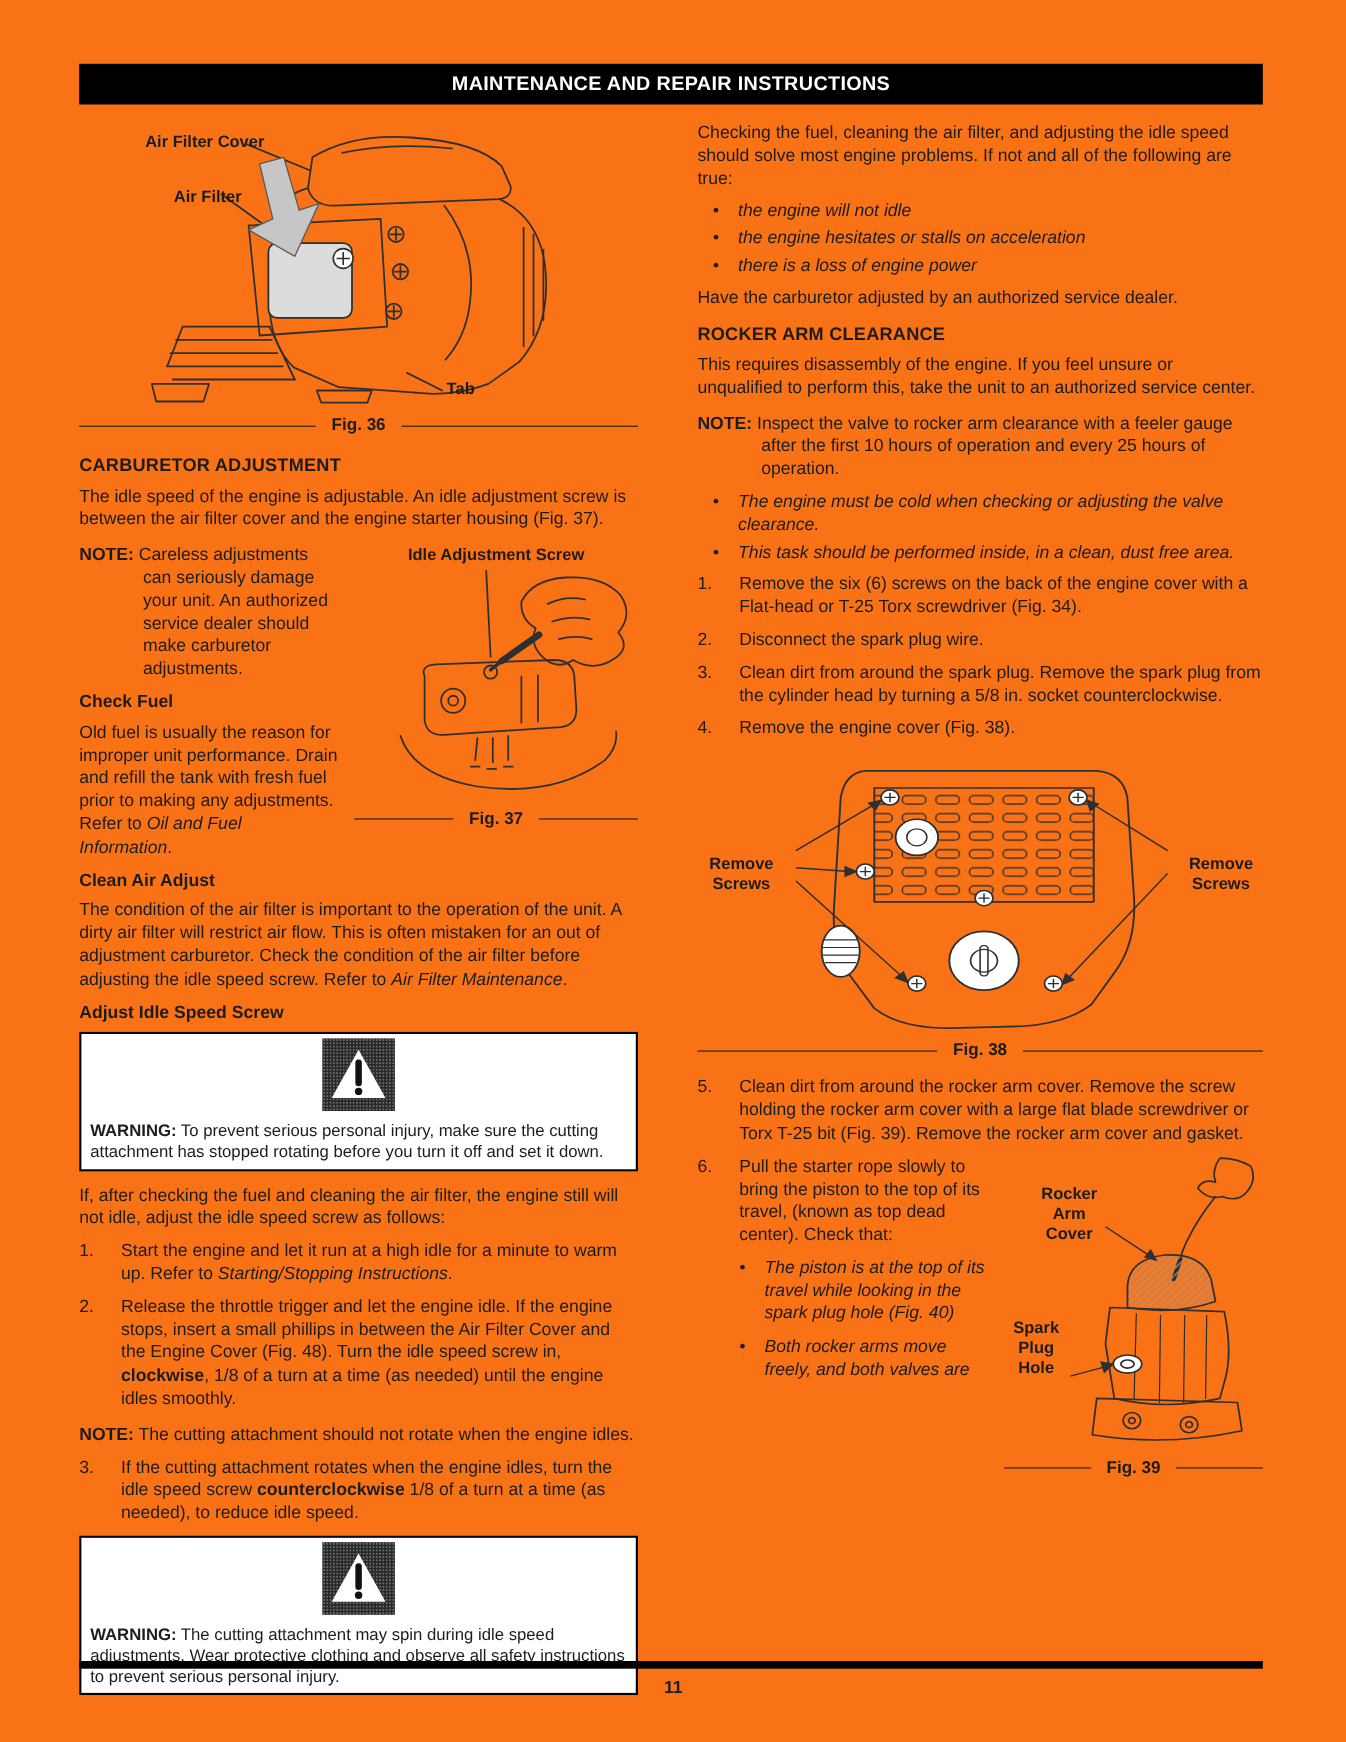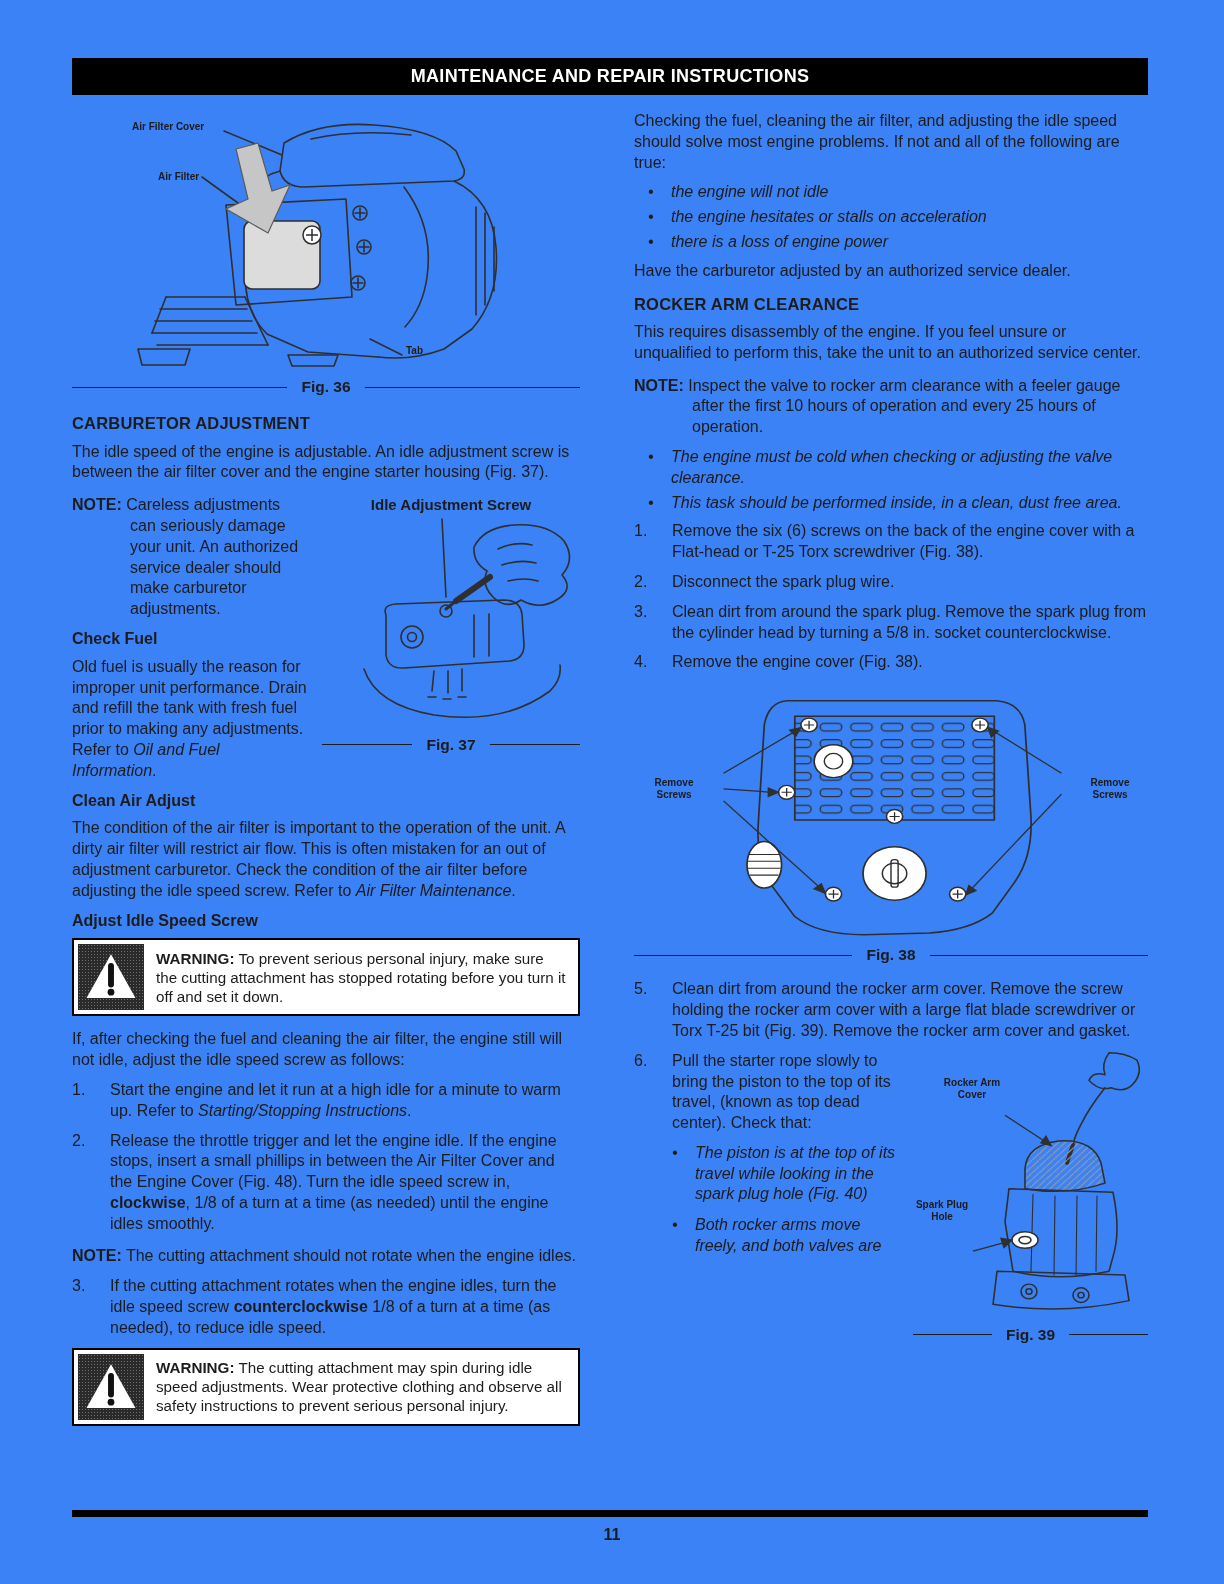"MAINTENANCE AND REPAIR INSTRUCTIONS" .page { background: #3b82f6 -> #f97316 }
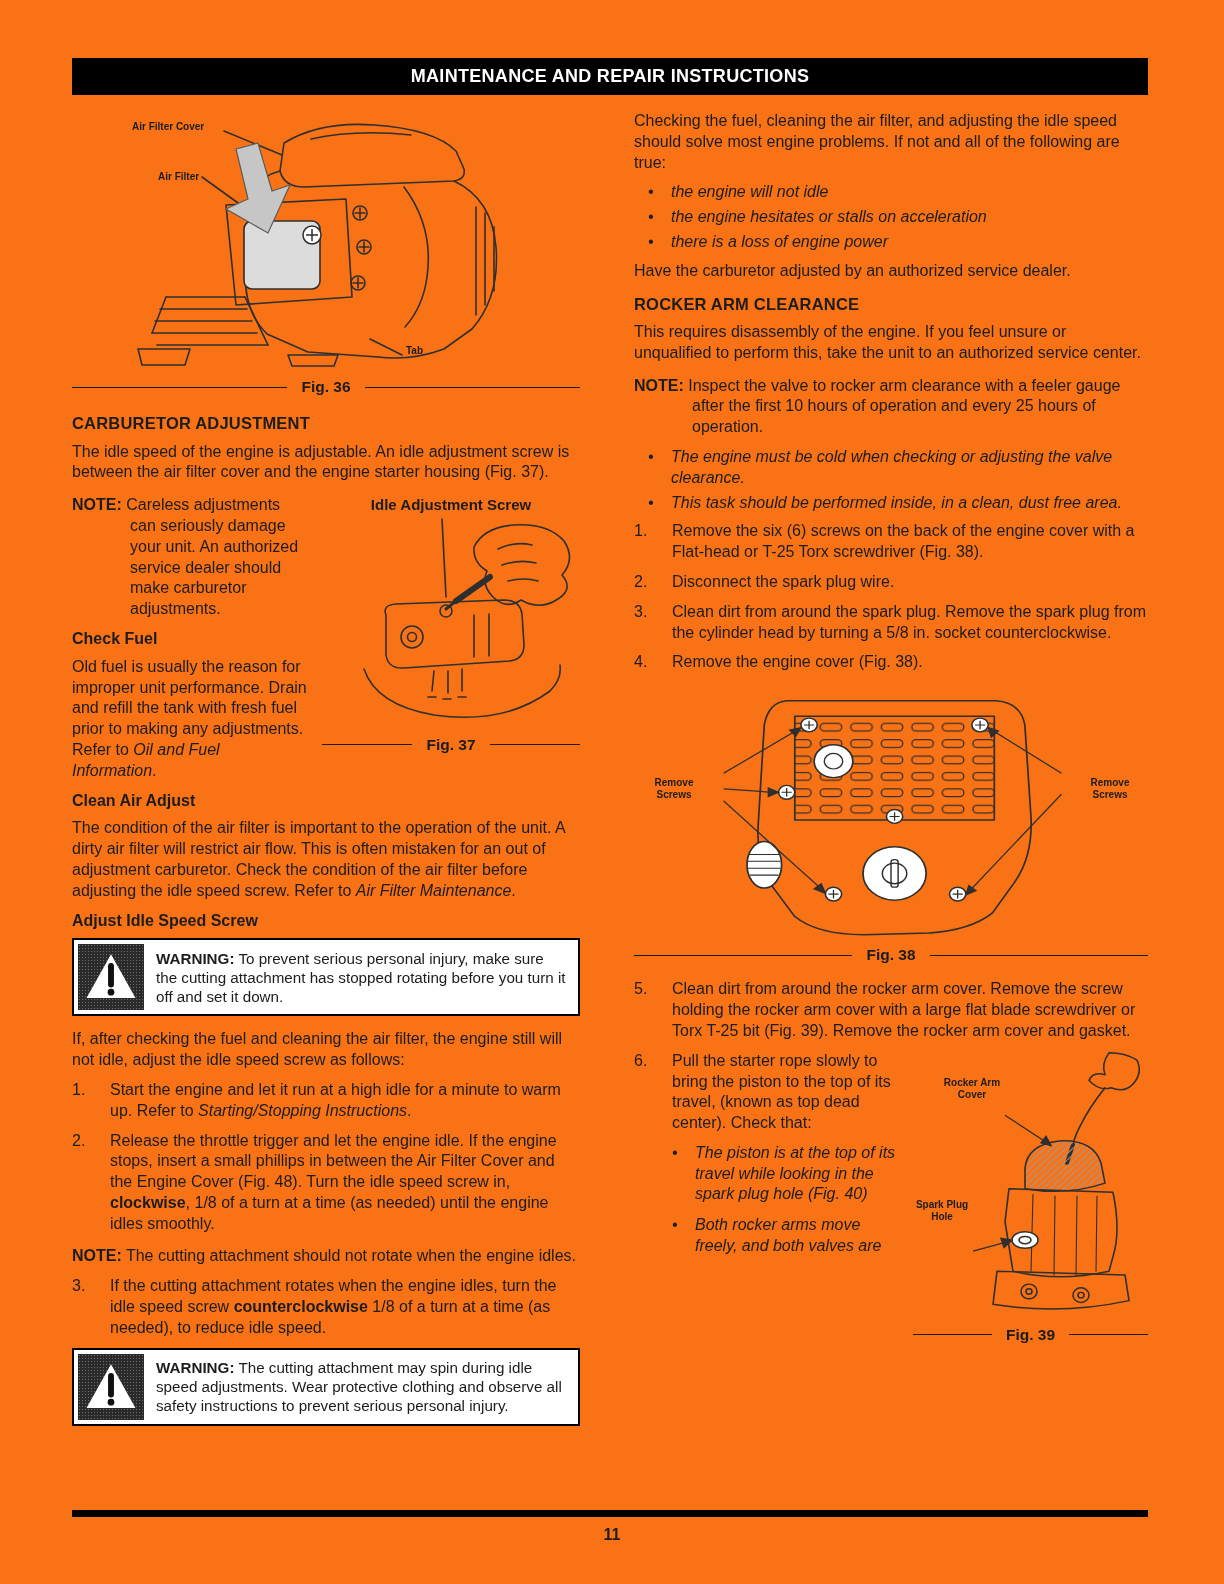"Air Filter Cover" .fig-label { font-size: 10px -> 15px }
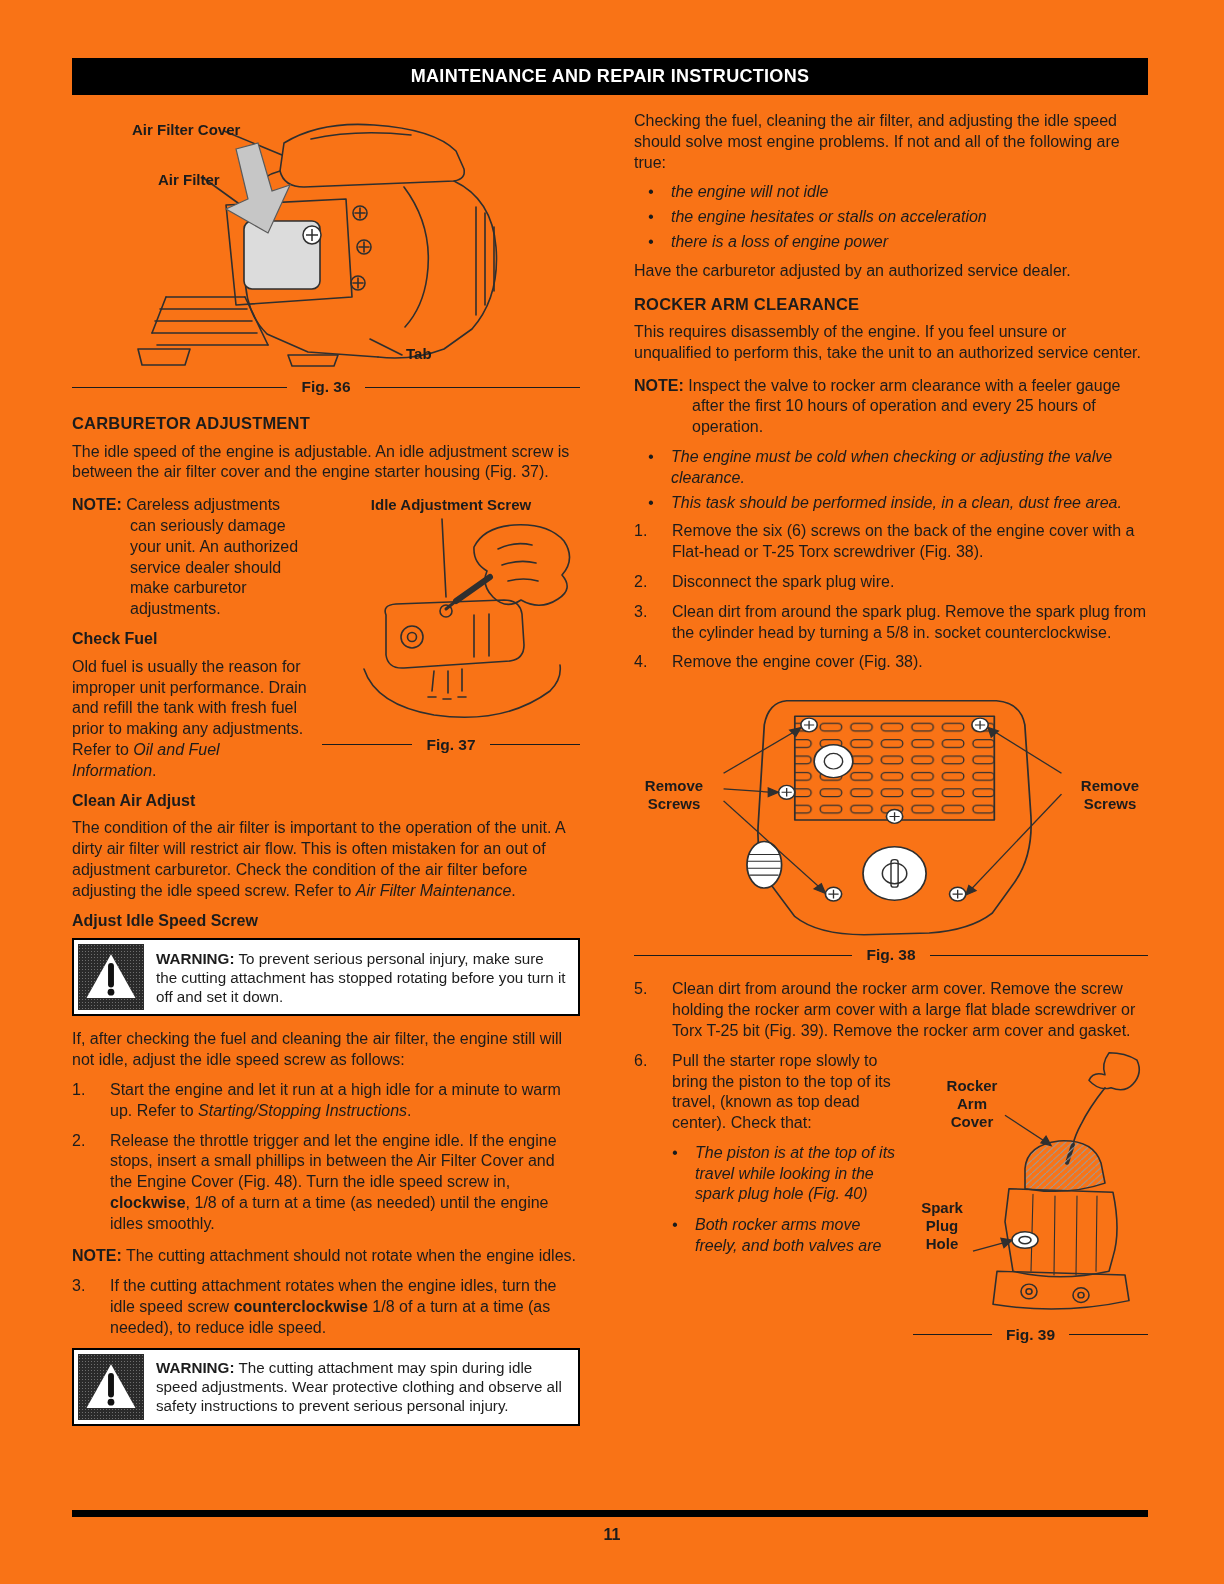"Remove the six (6) screws" span.txt { text: 38 -> 34 }
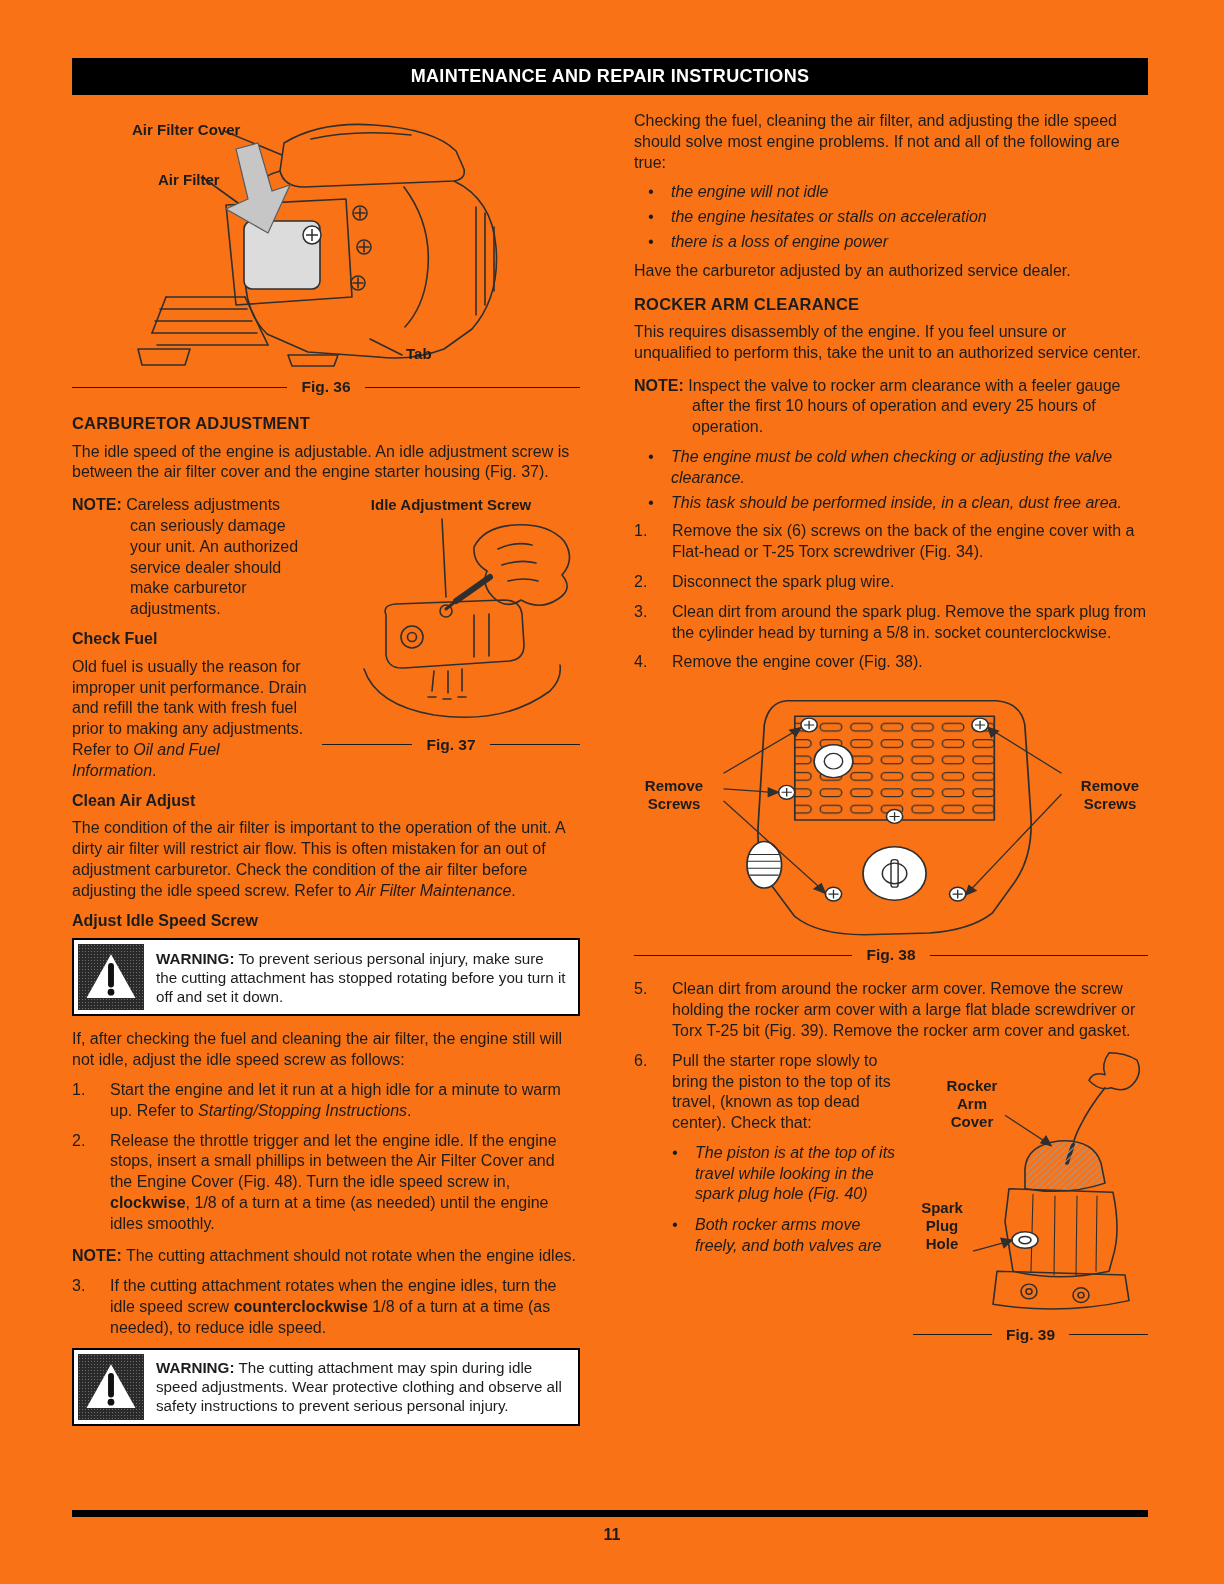"WARNING: To prevent serious personal" .warning { flex-direction: none -> column }
